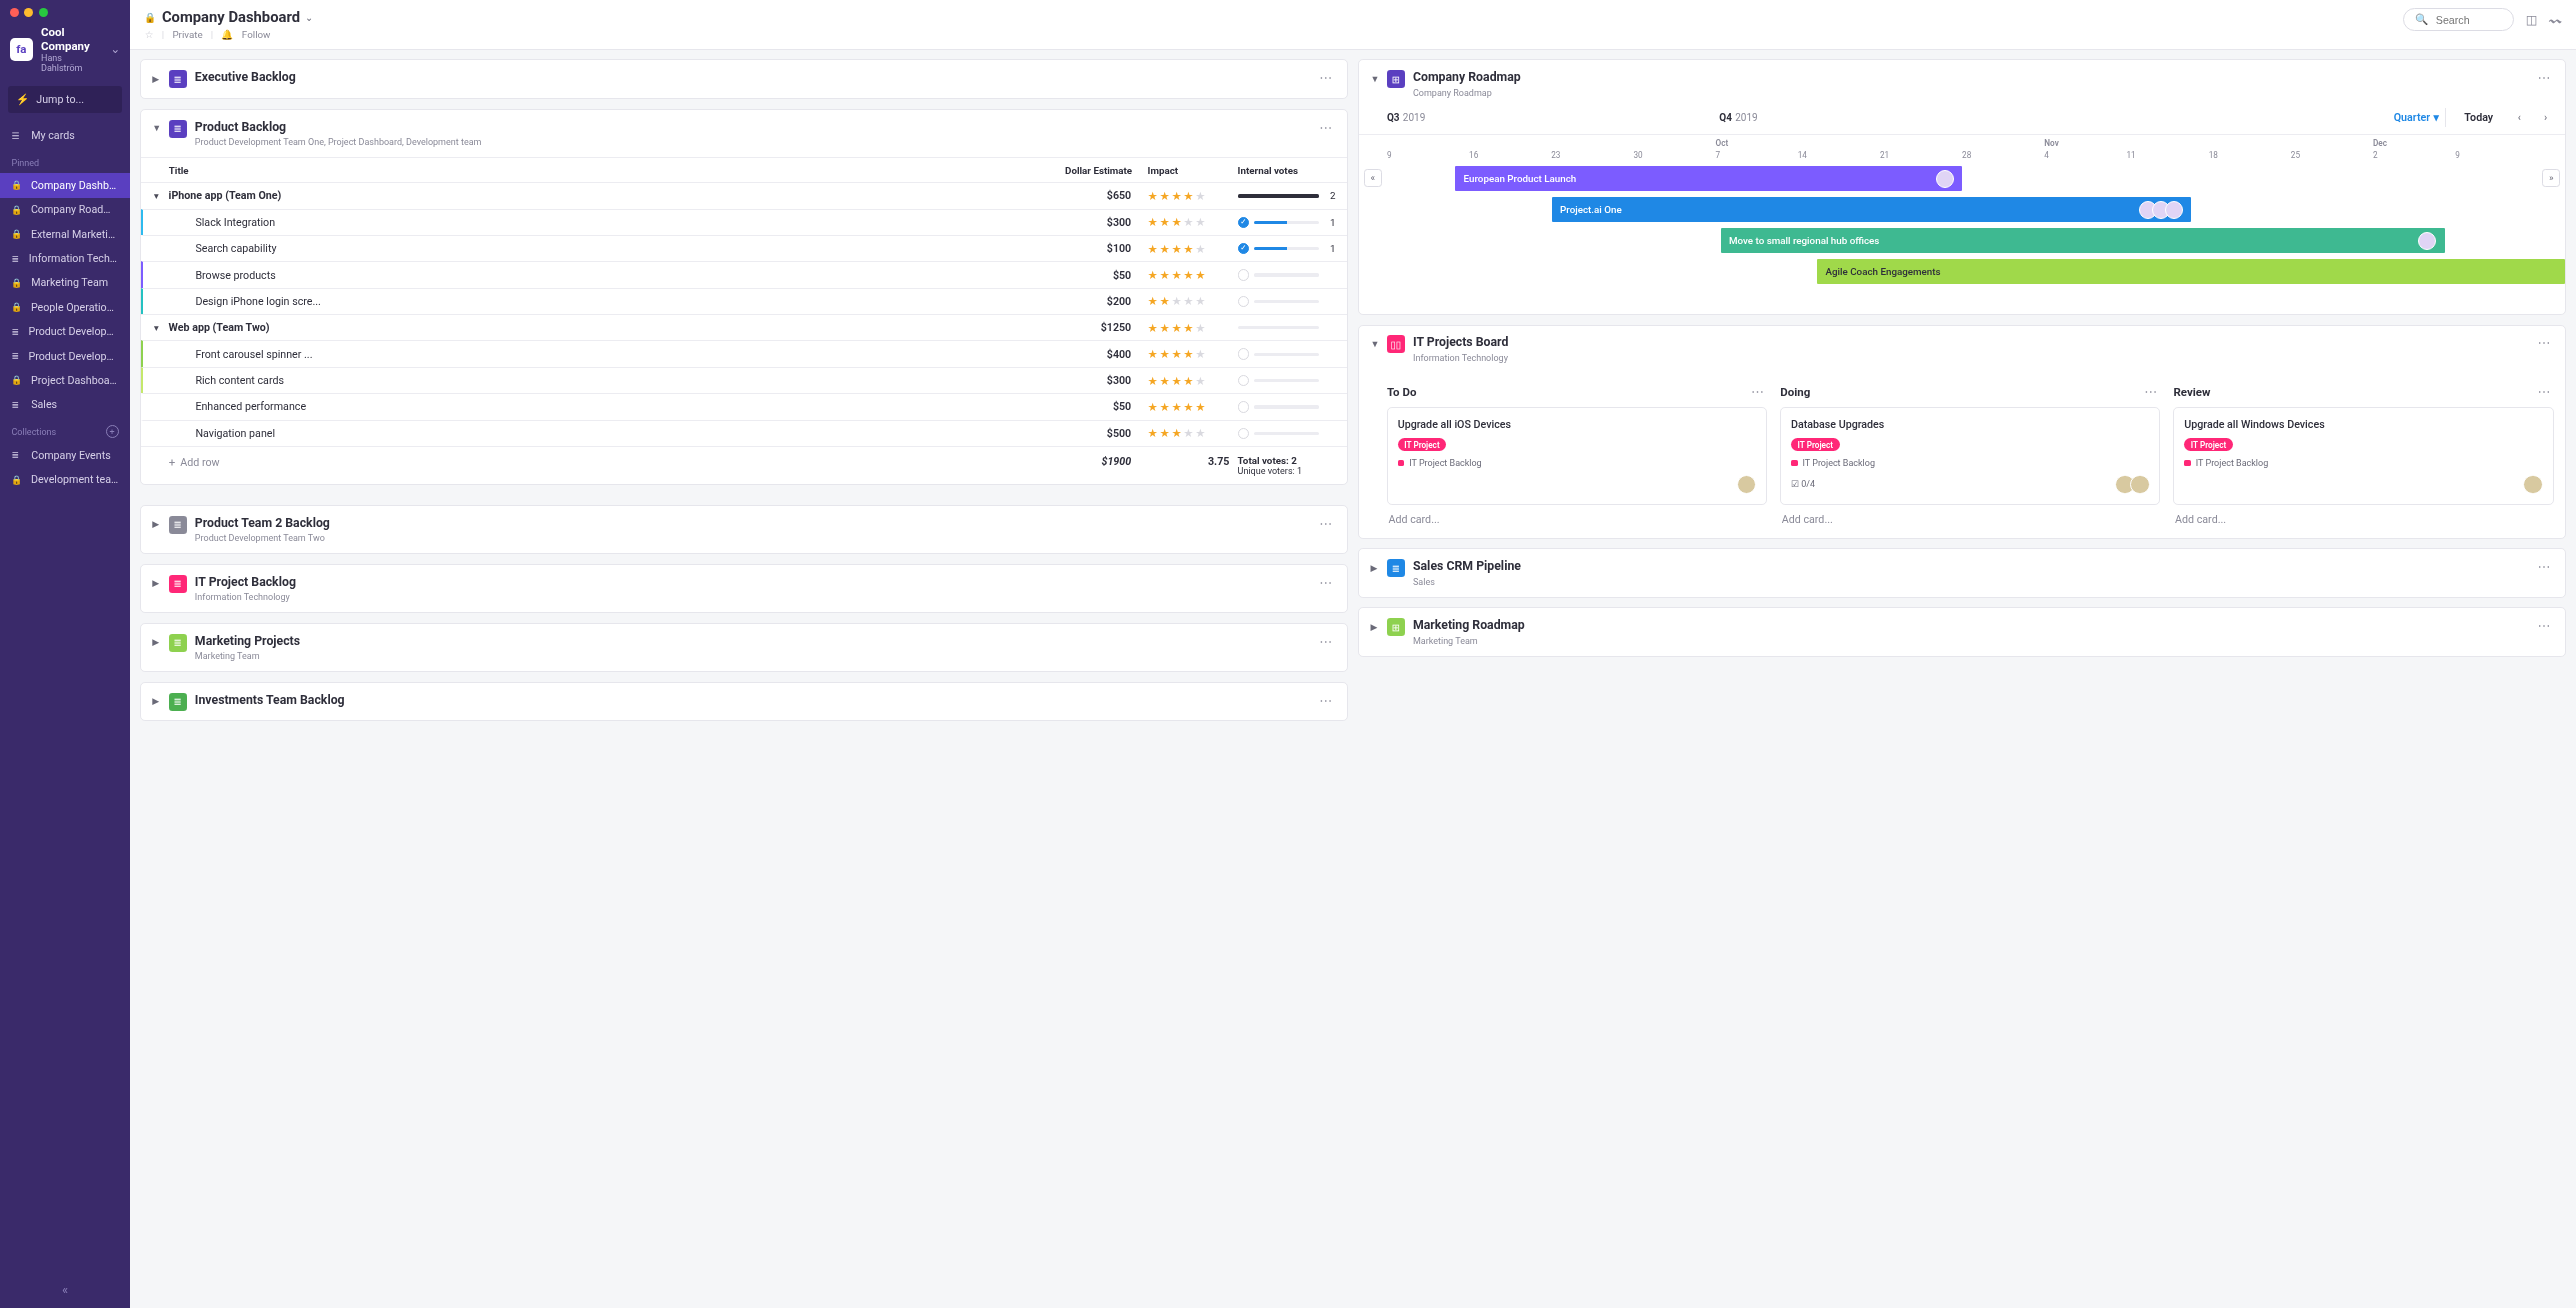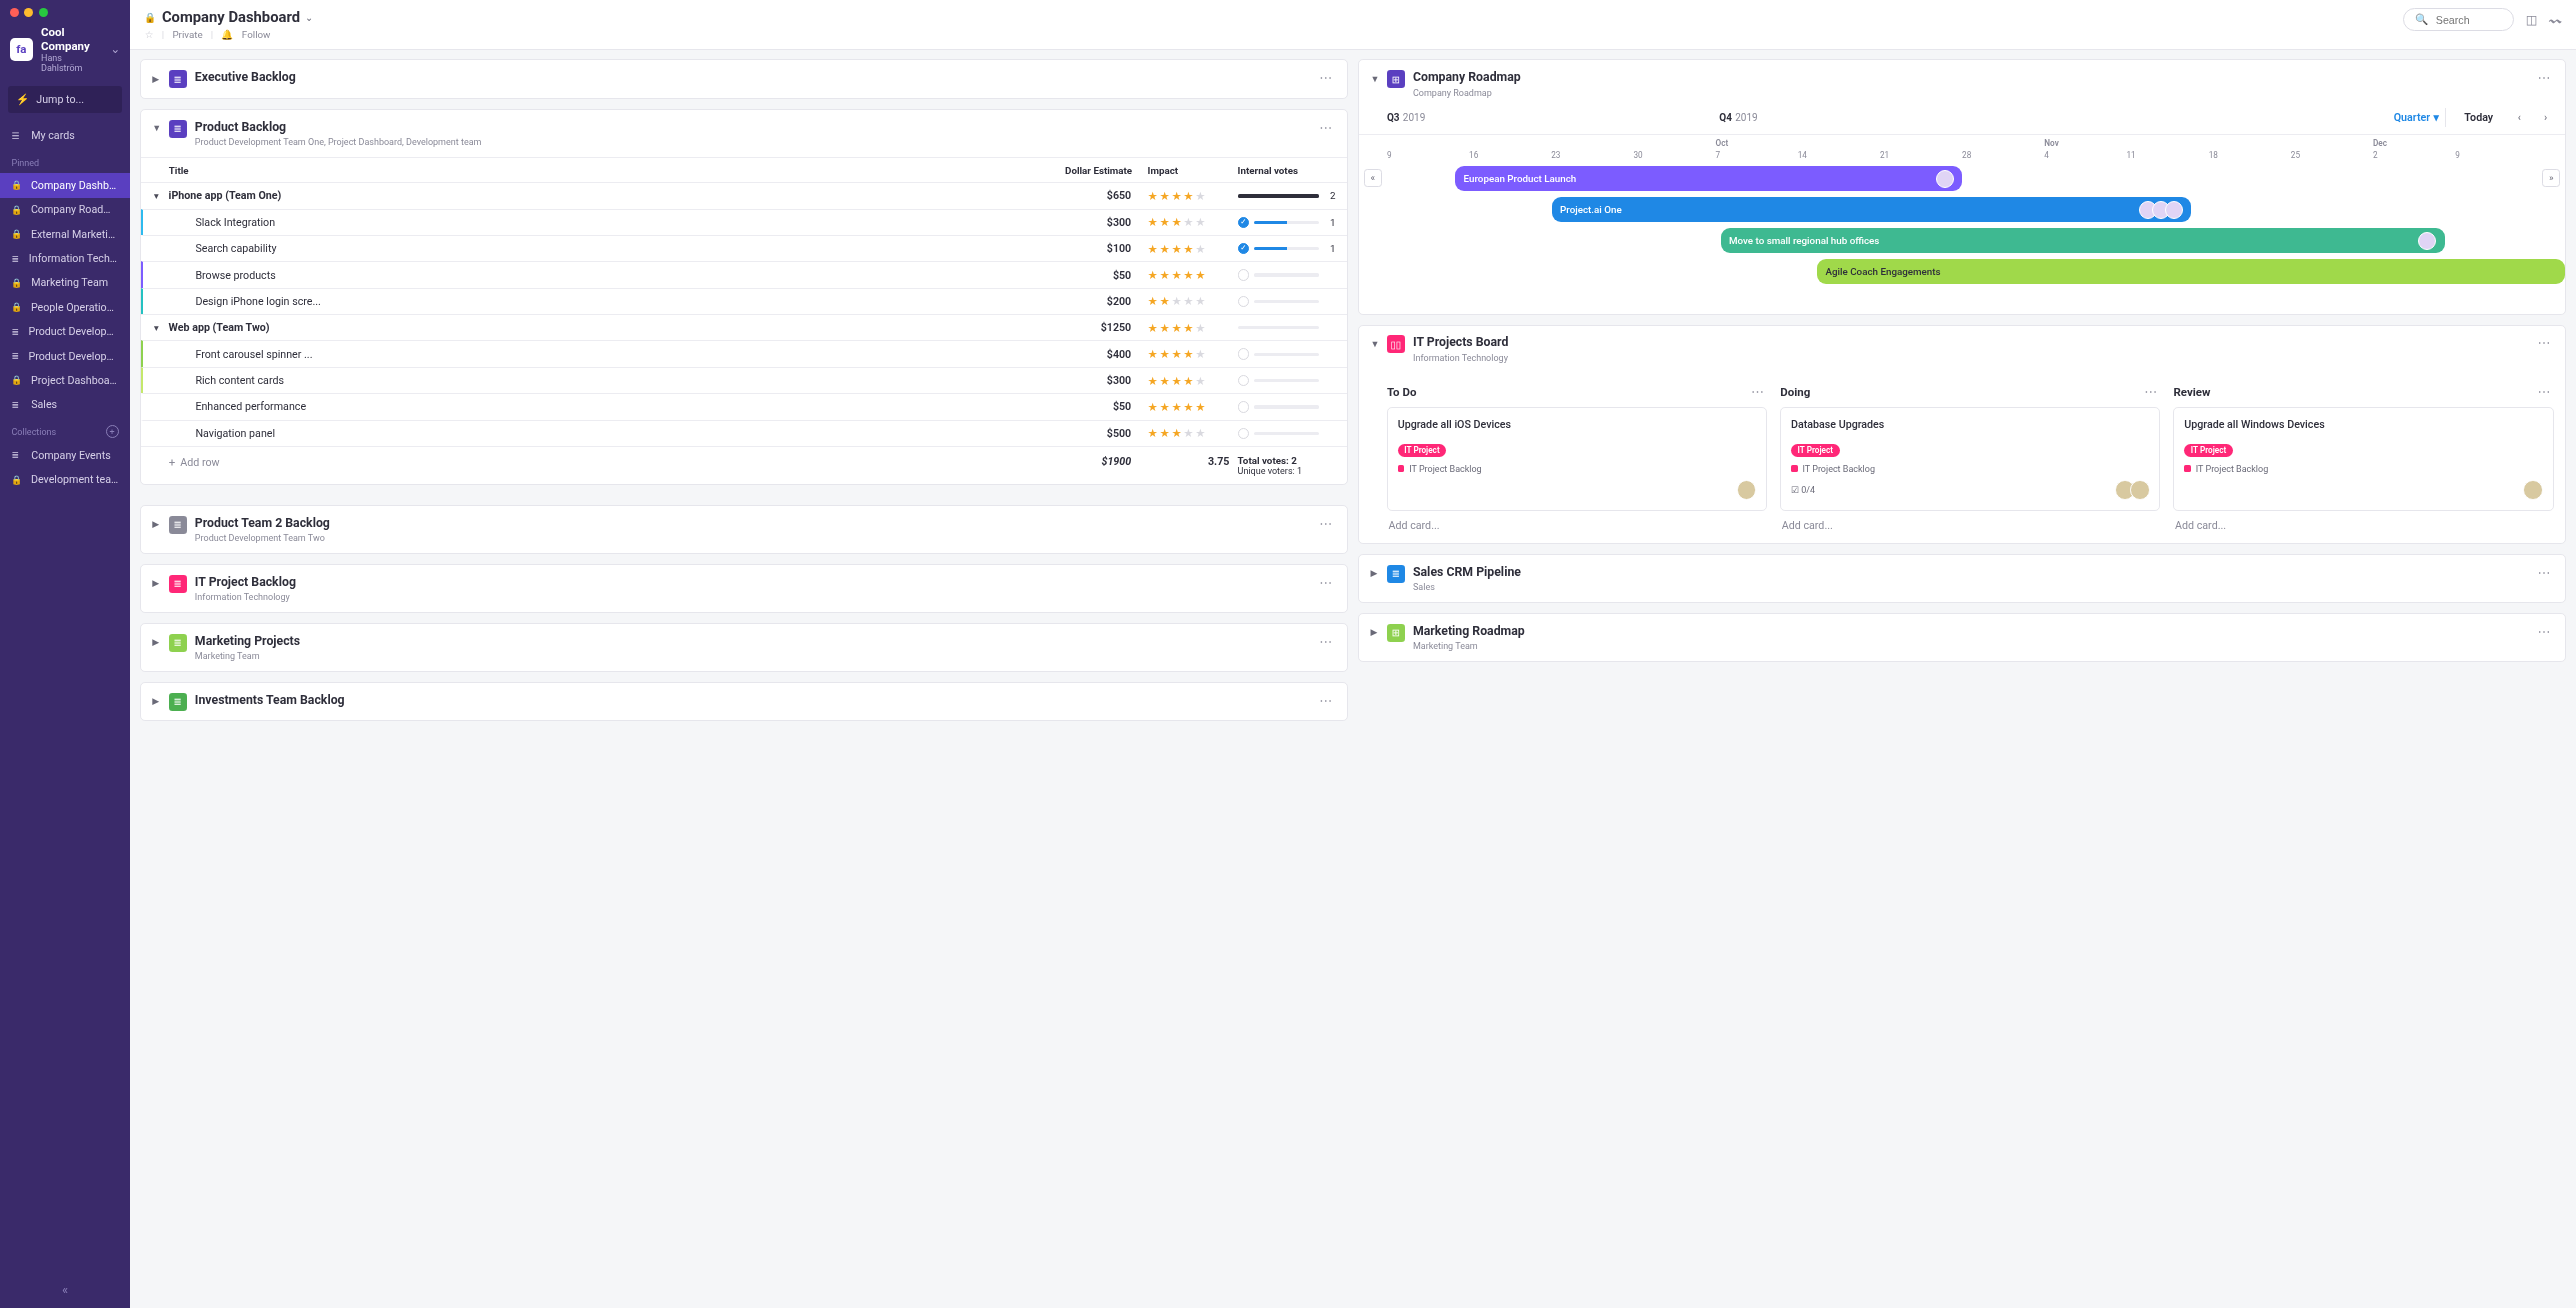"European Product Launch" .rm-bar { border-radius: 9px -> 1px }
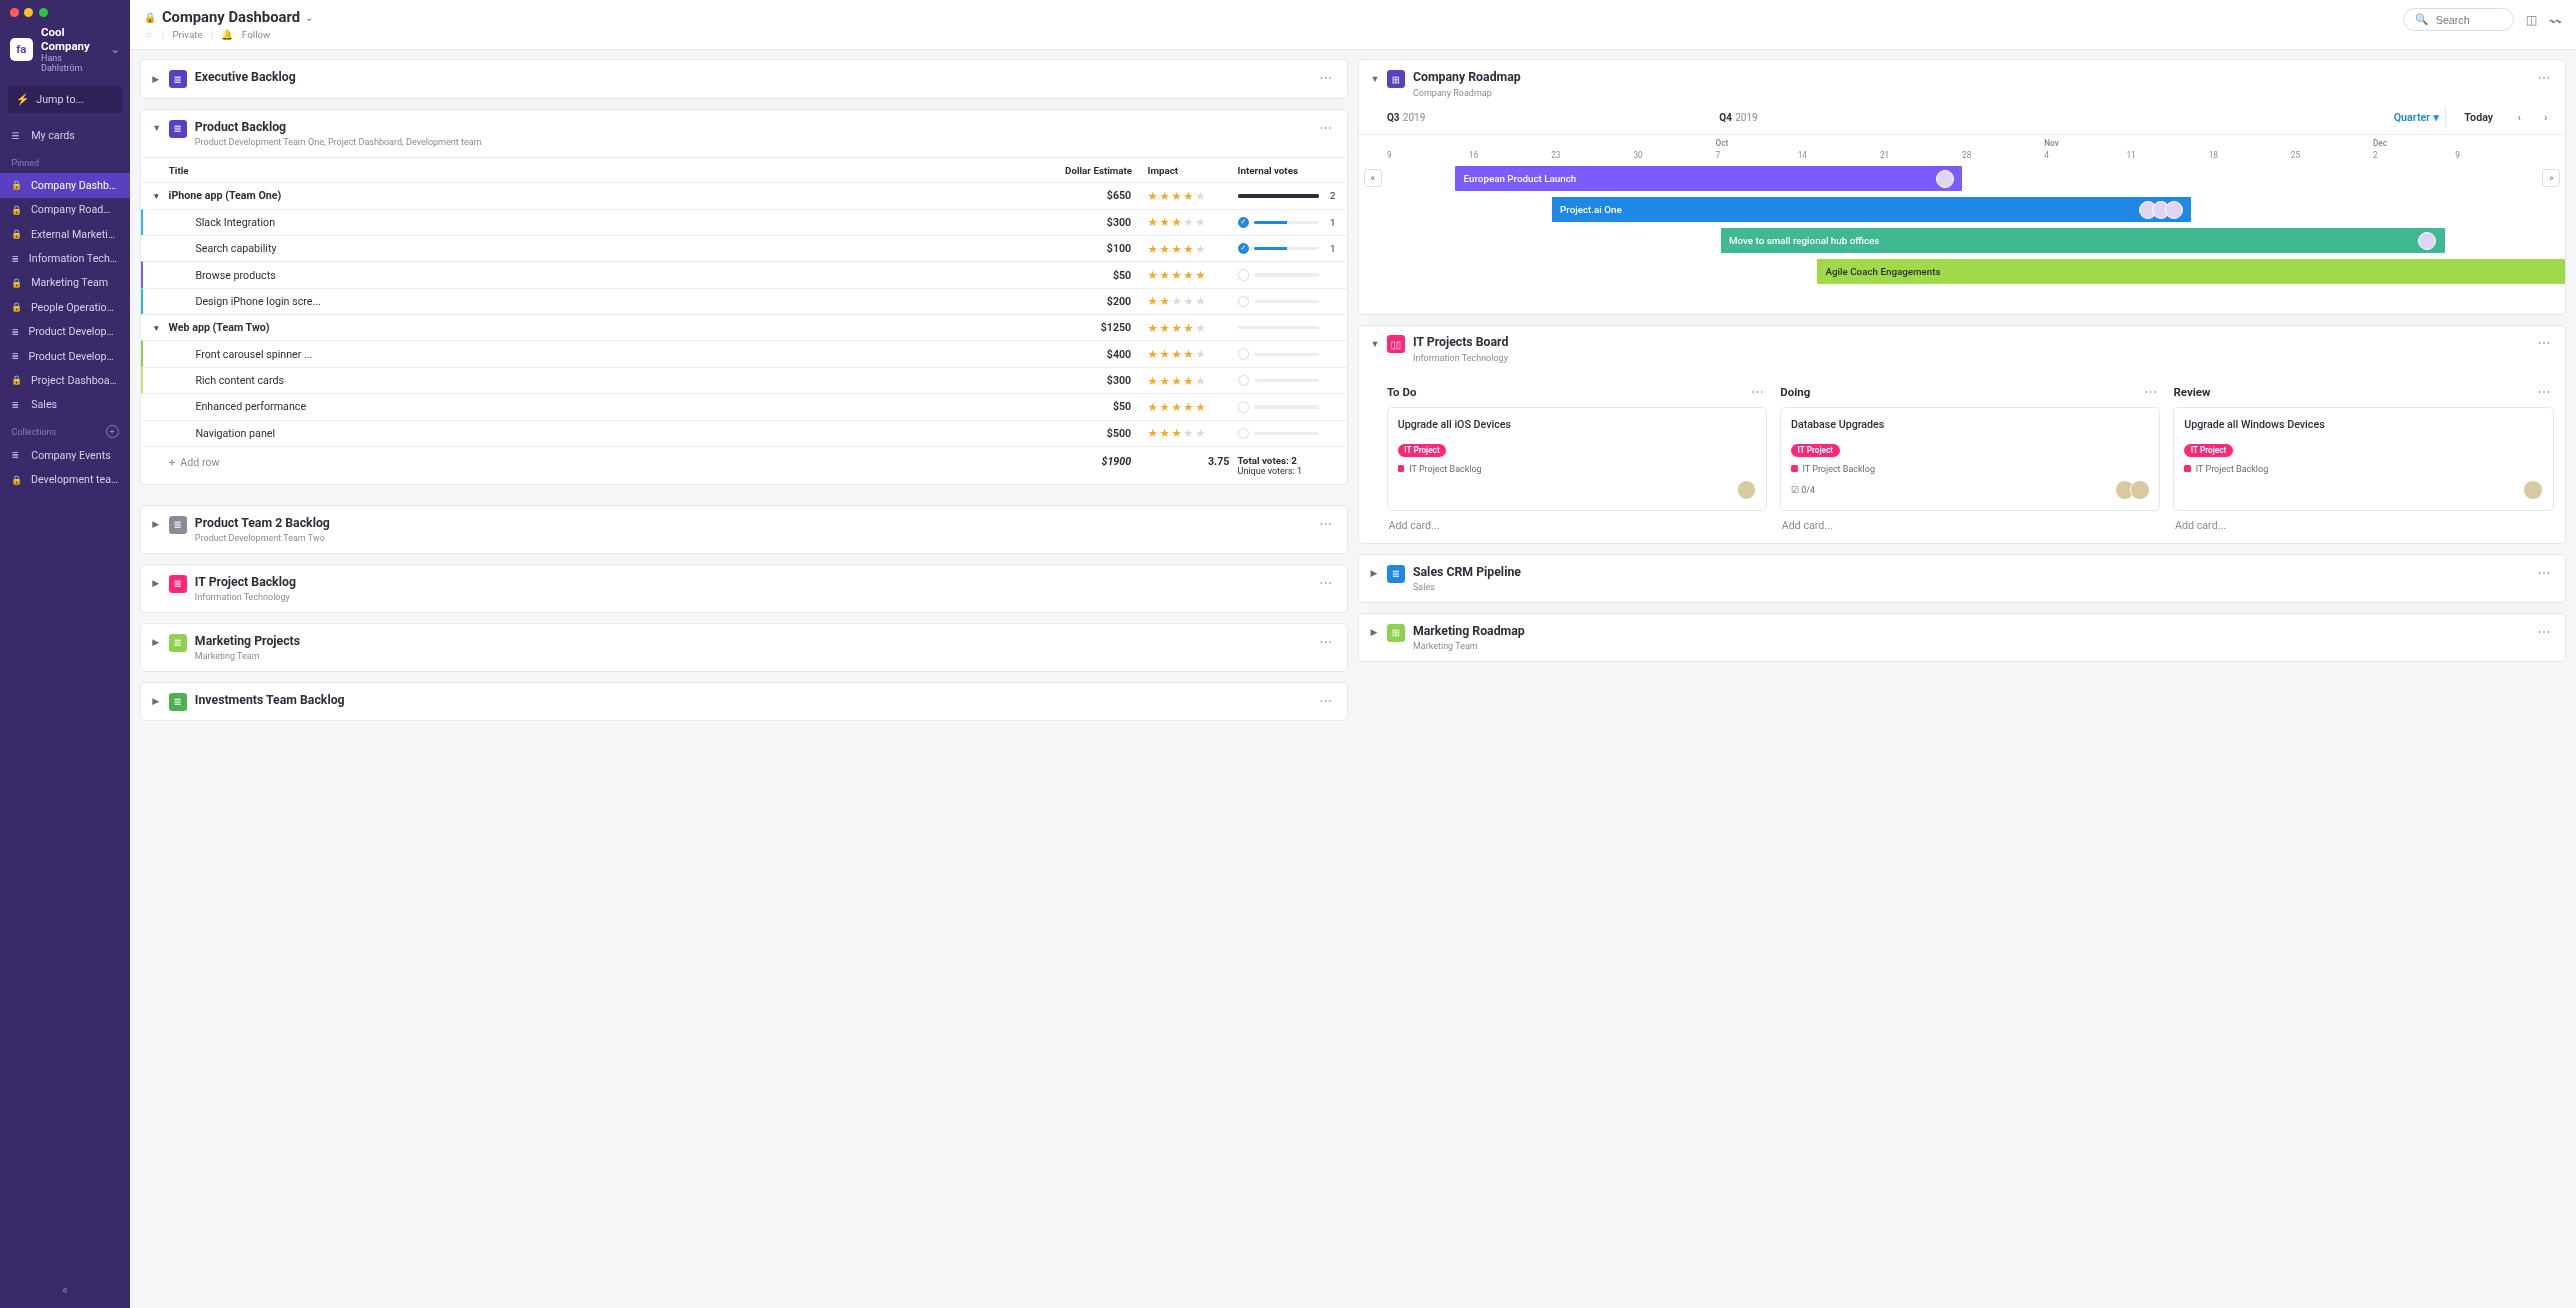"IT Project" .tag-pill { margin-top: 6px -> none }
